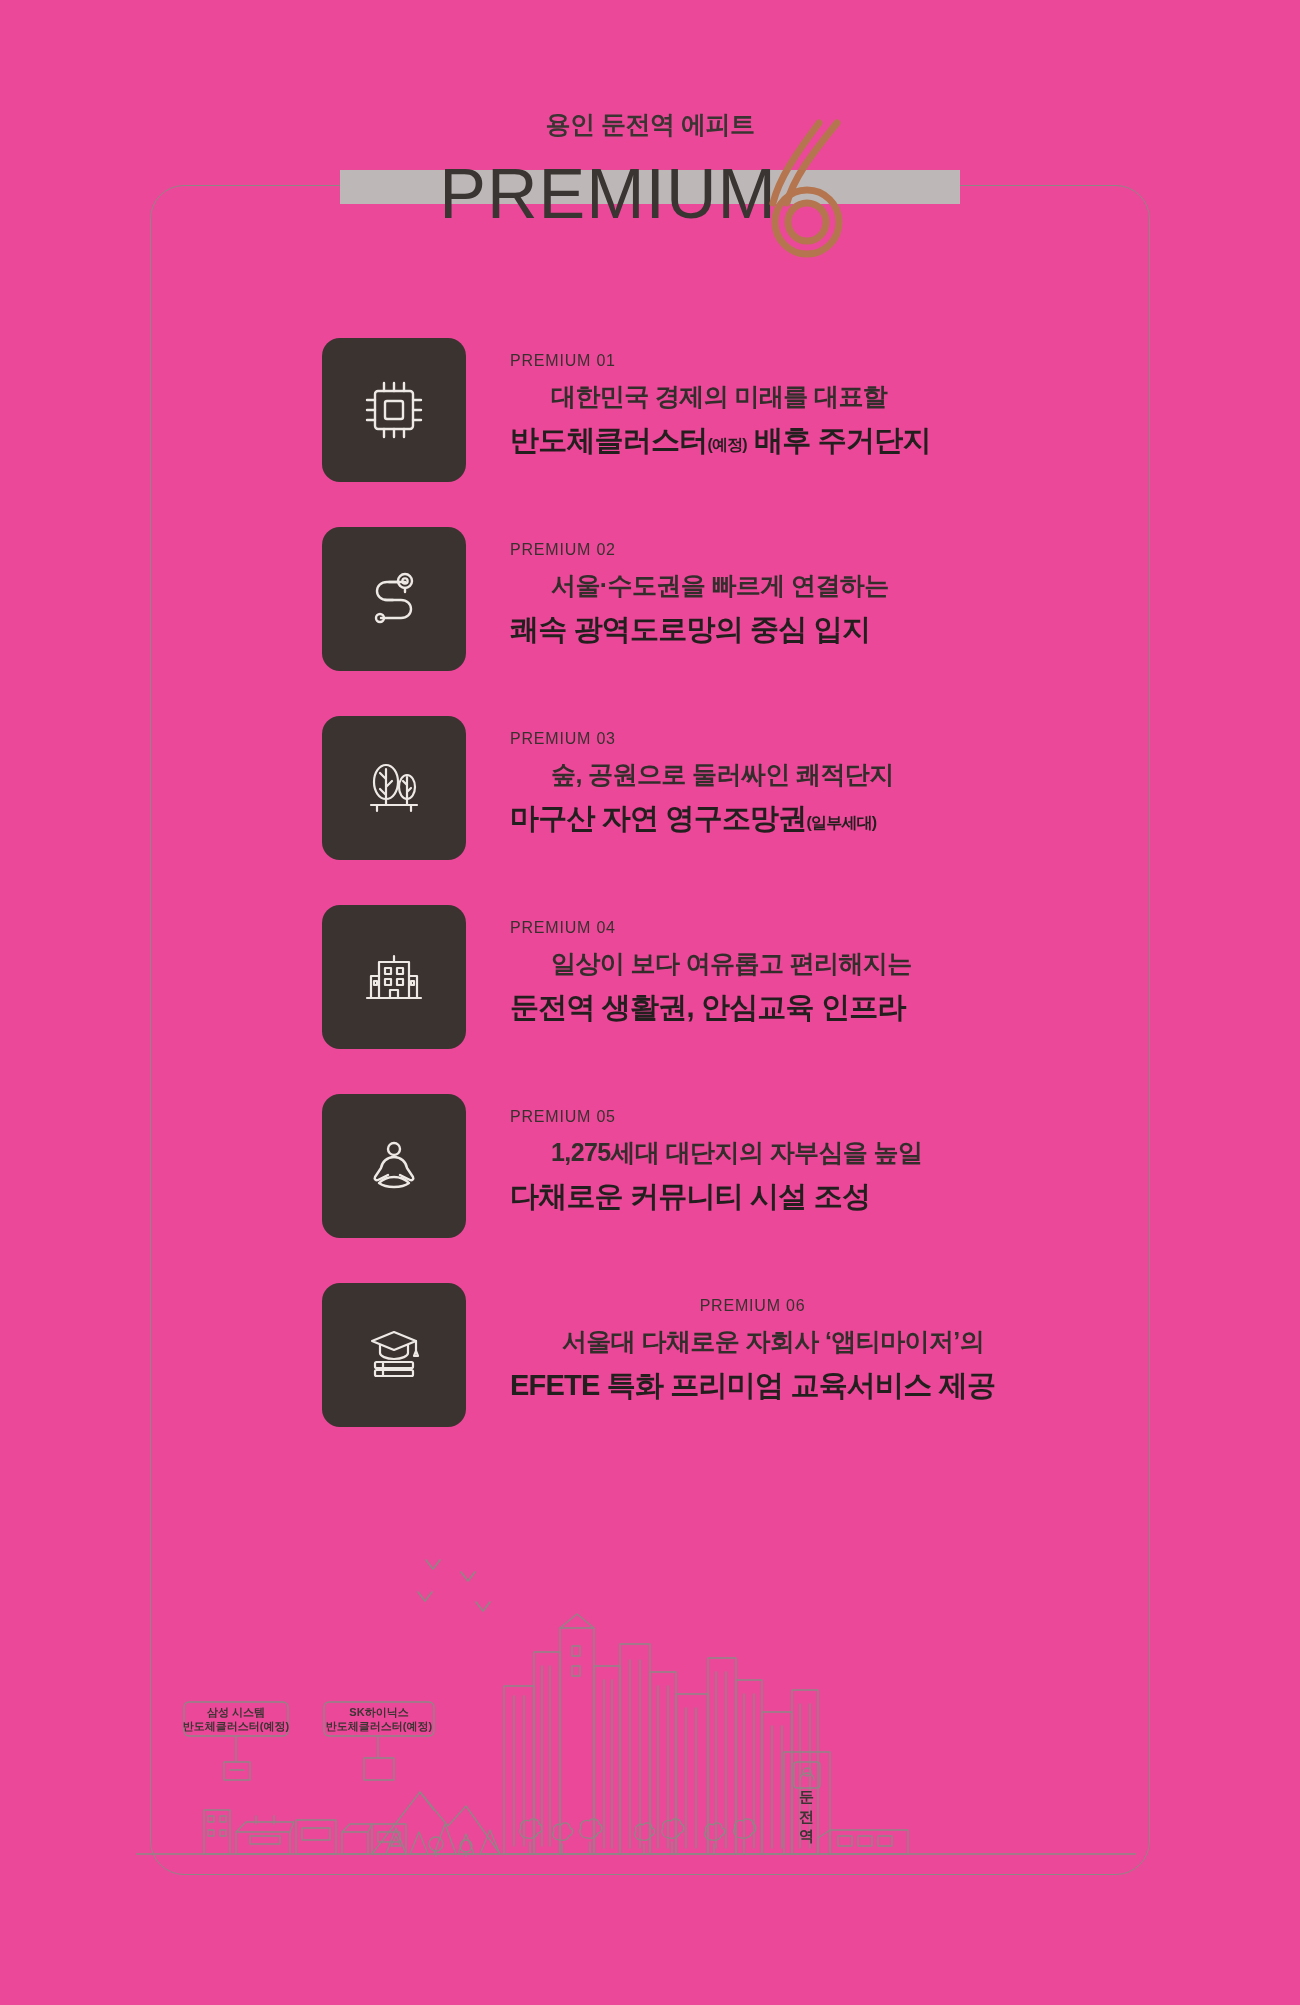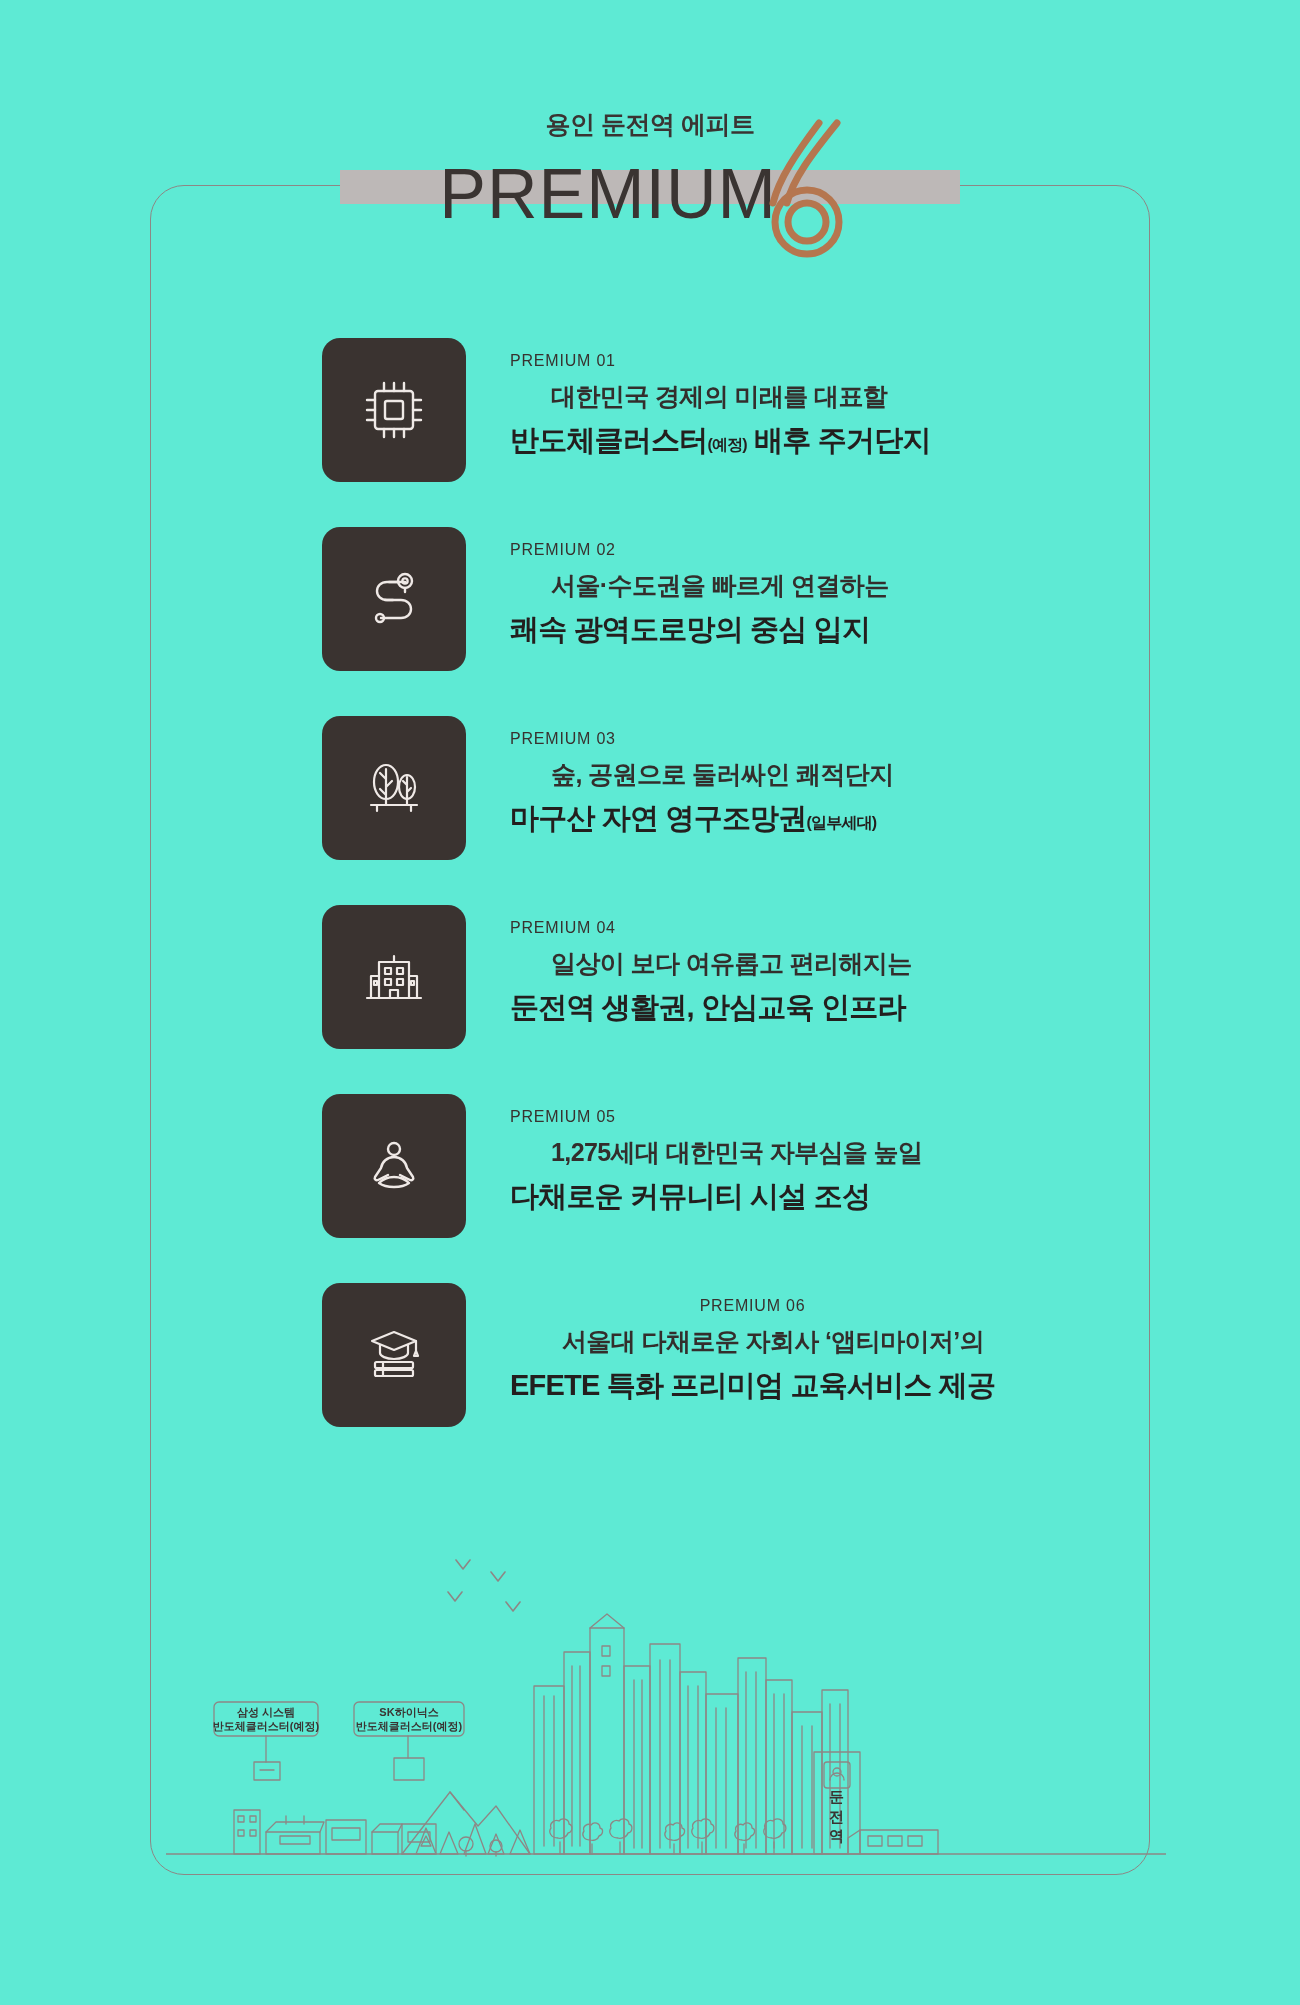"용인 둔전역 에피트" .page { background: #5eead4 -> #ec4899 }
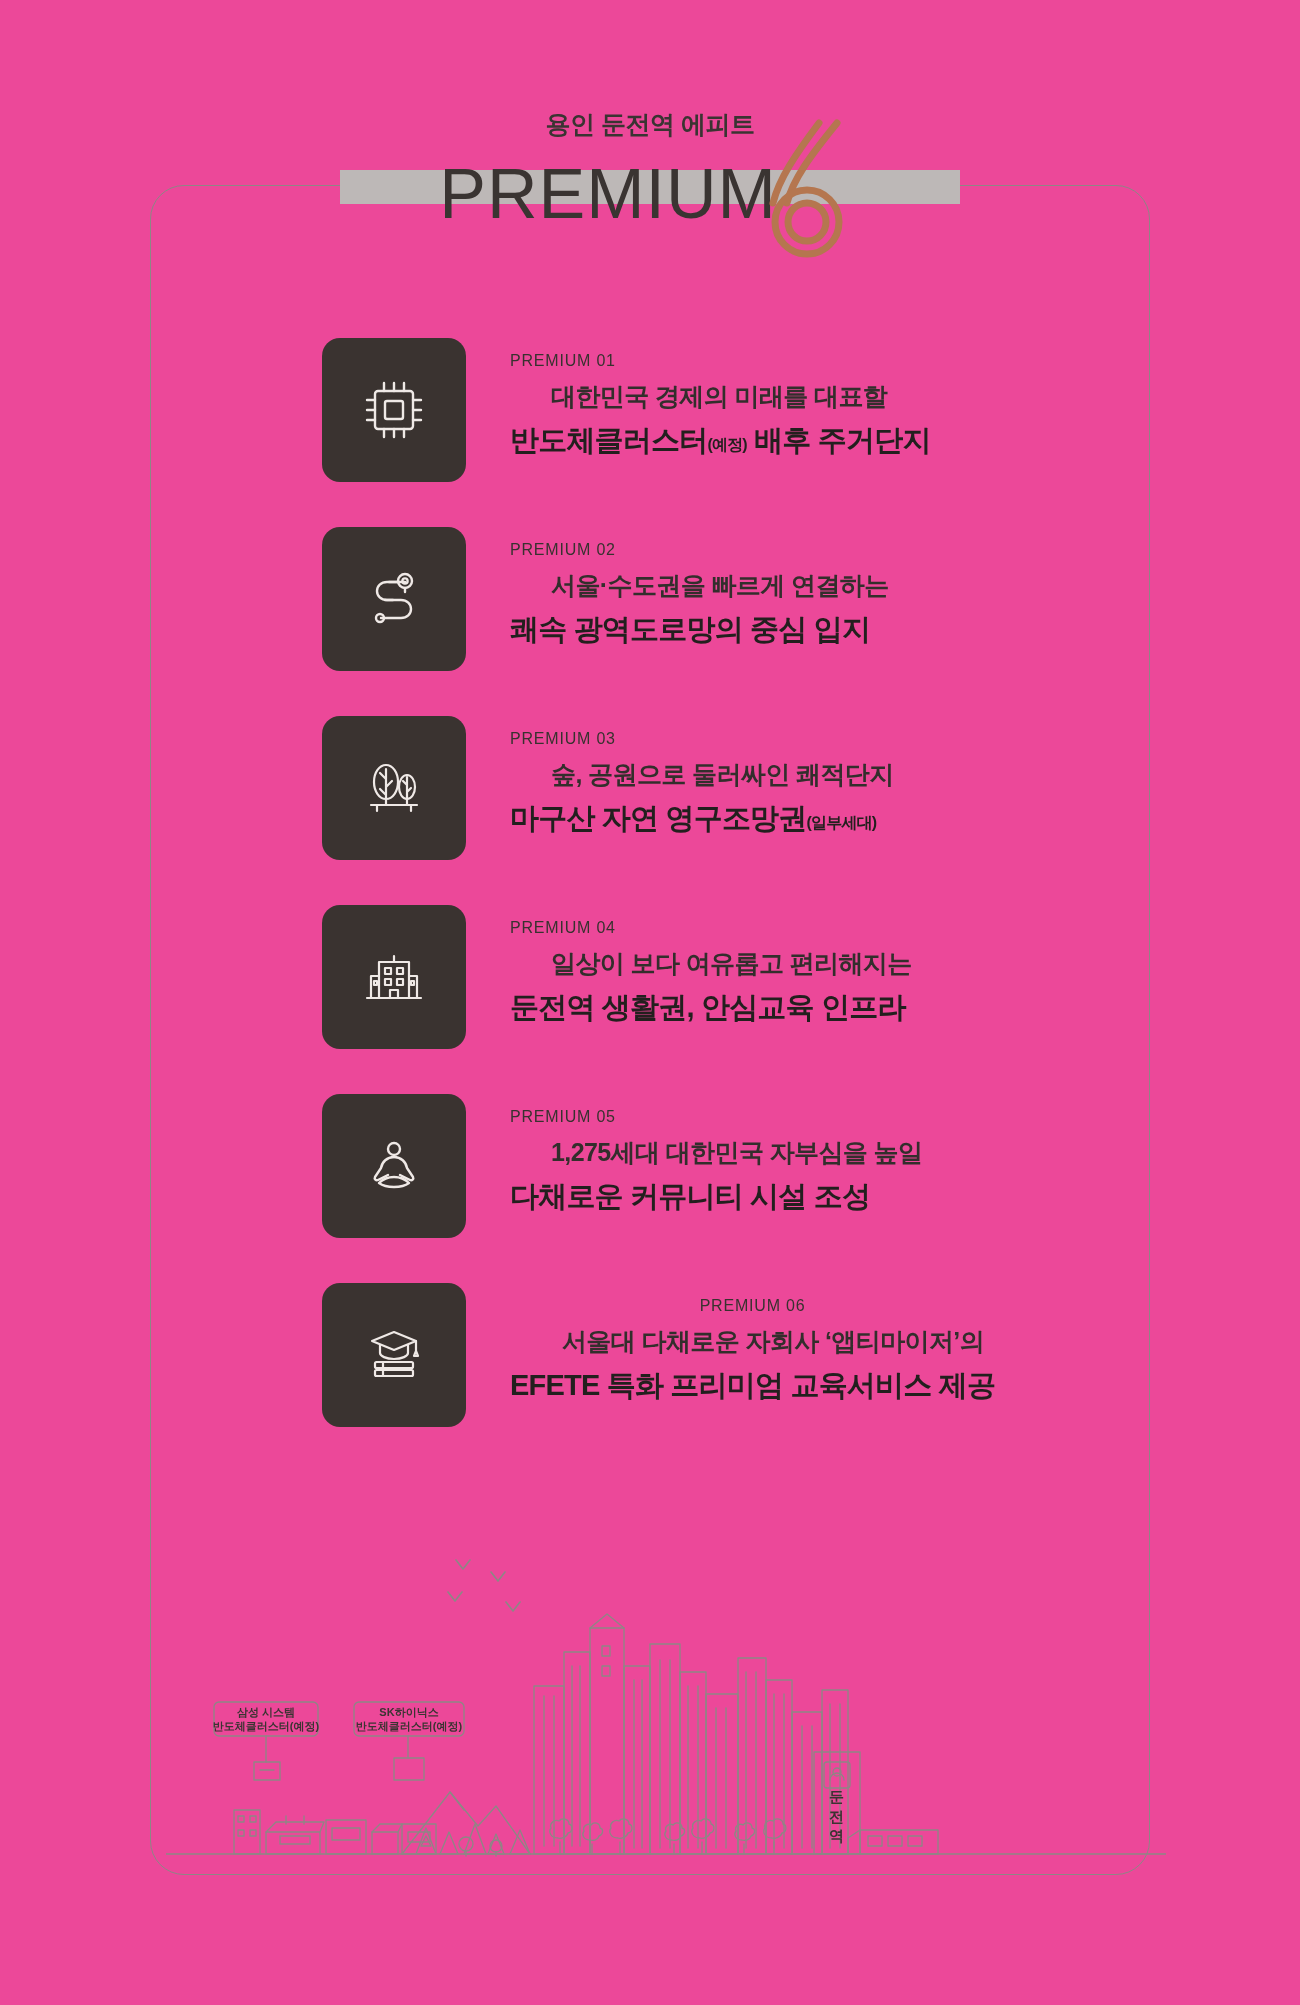"1,275세대 대한민국 자부심을 높일" div.fline1 { text: 대한민국 -> 대단지의 }
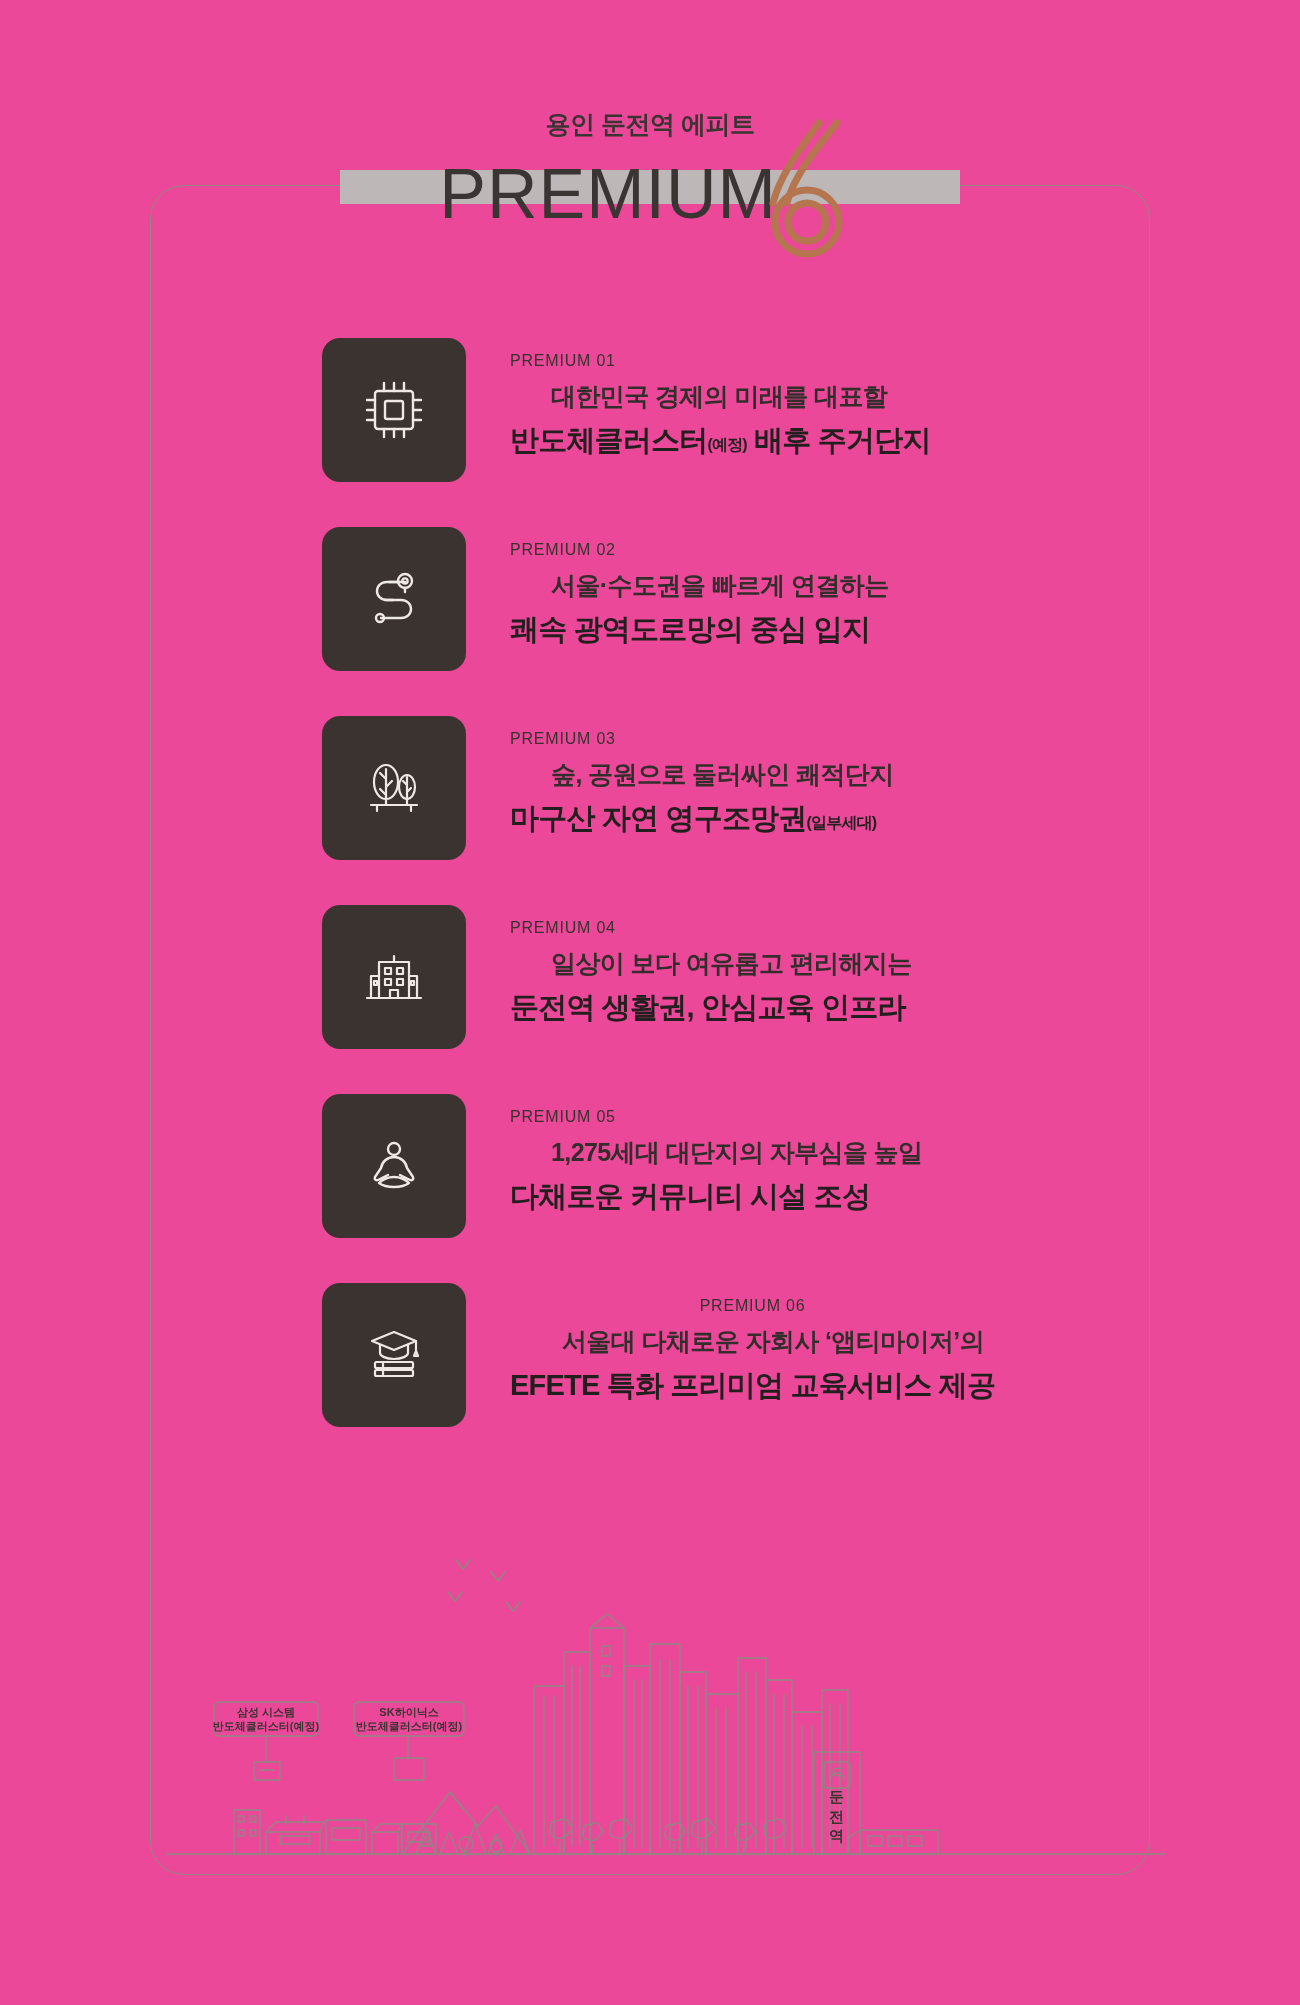"삼성 시스템" .illus { left: 166px -> 136px }
